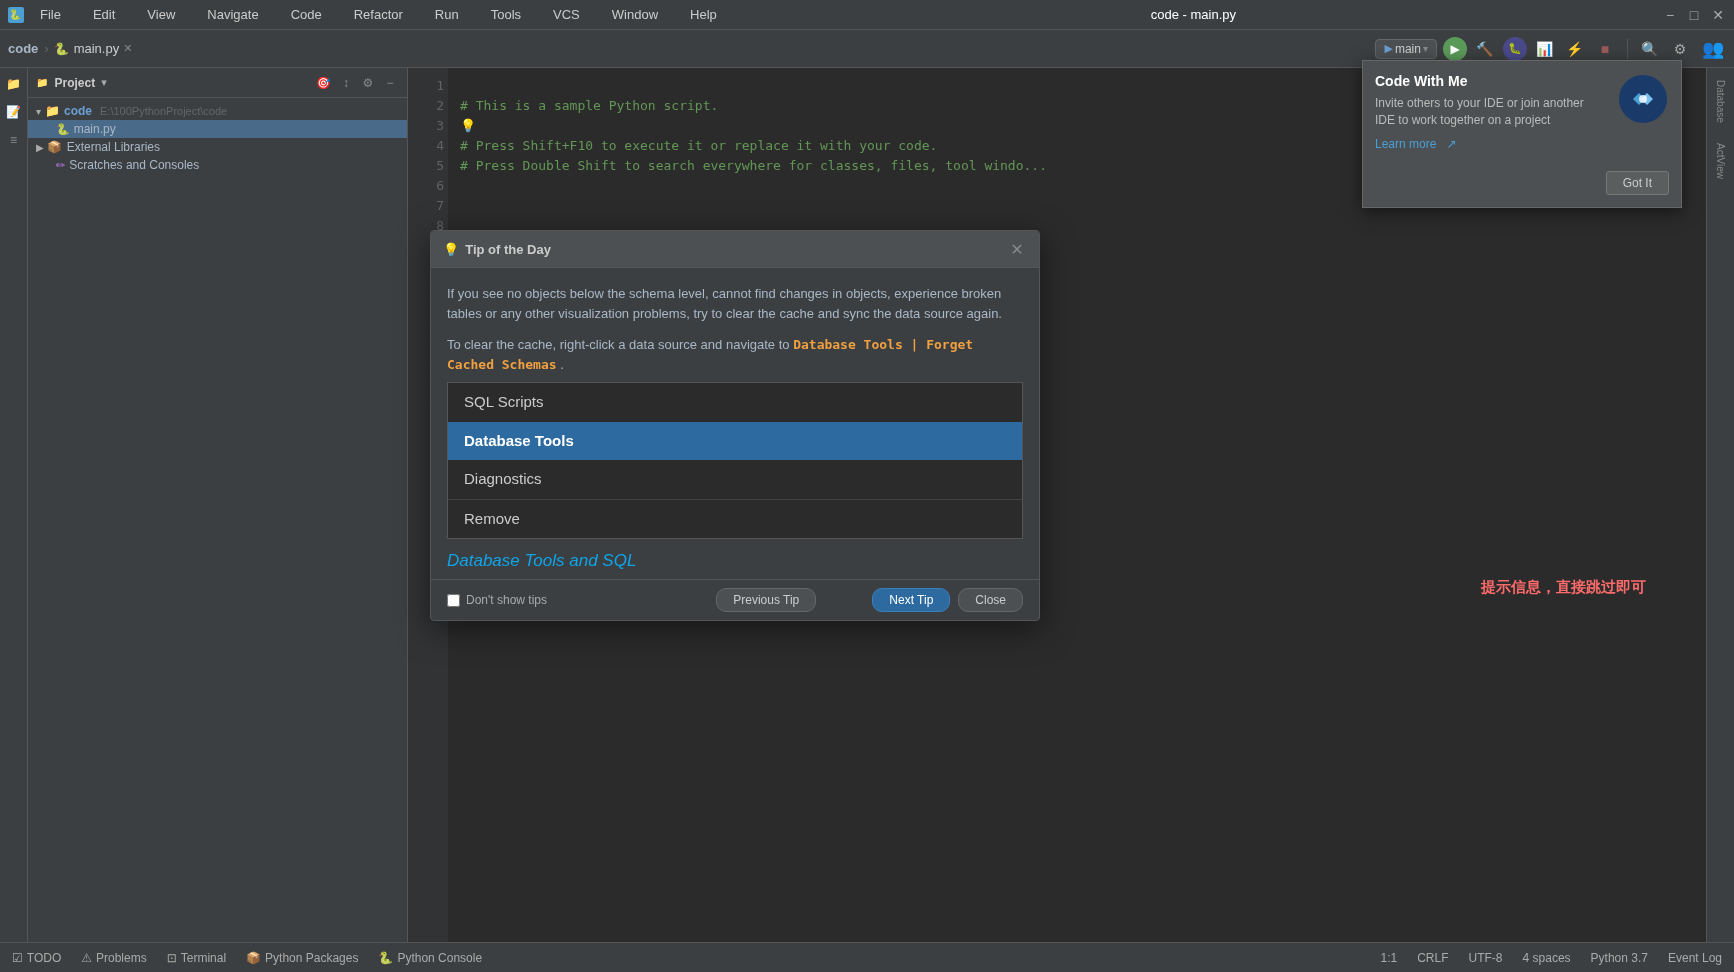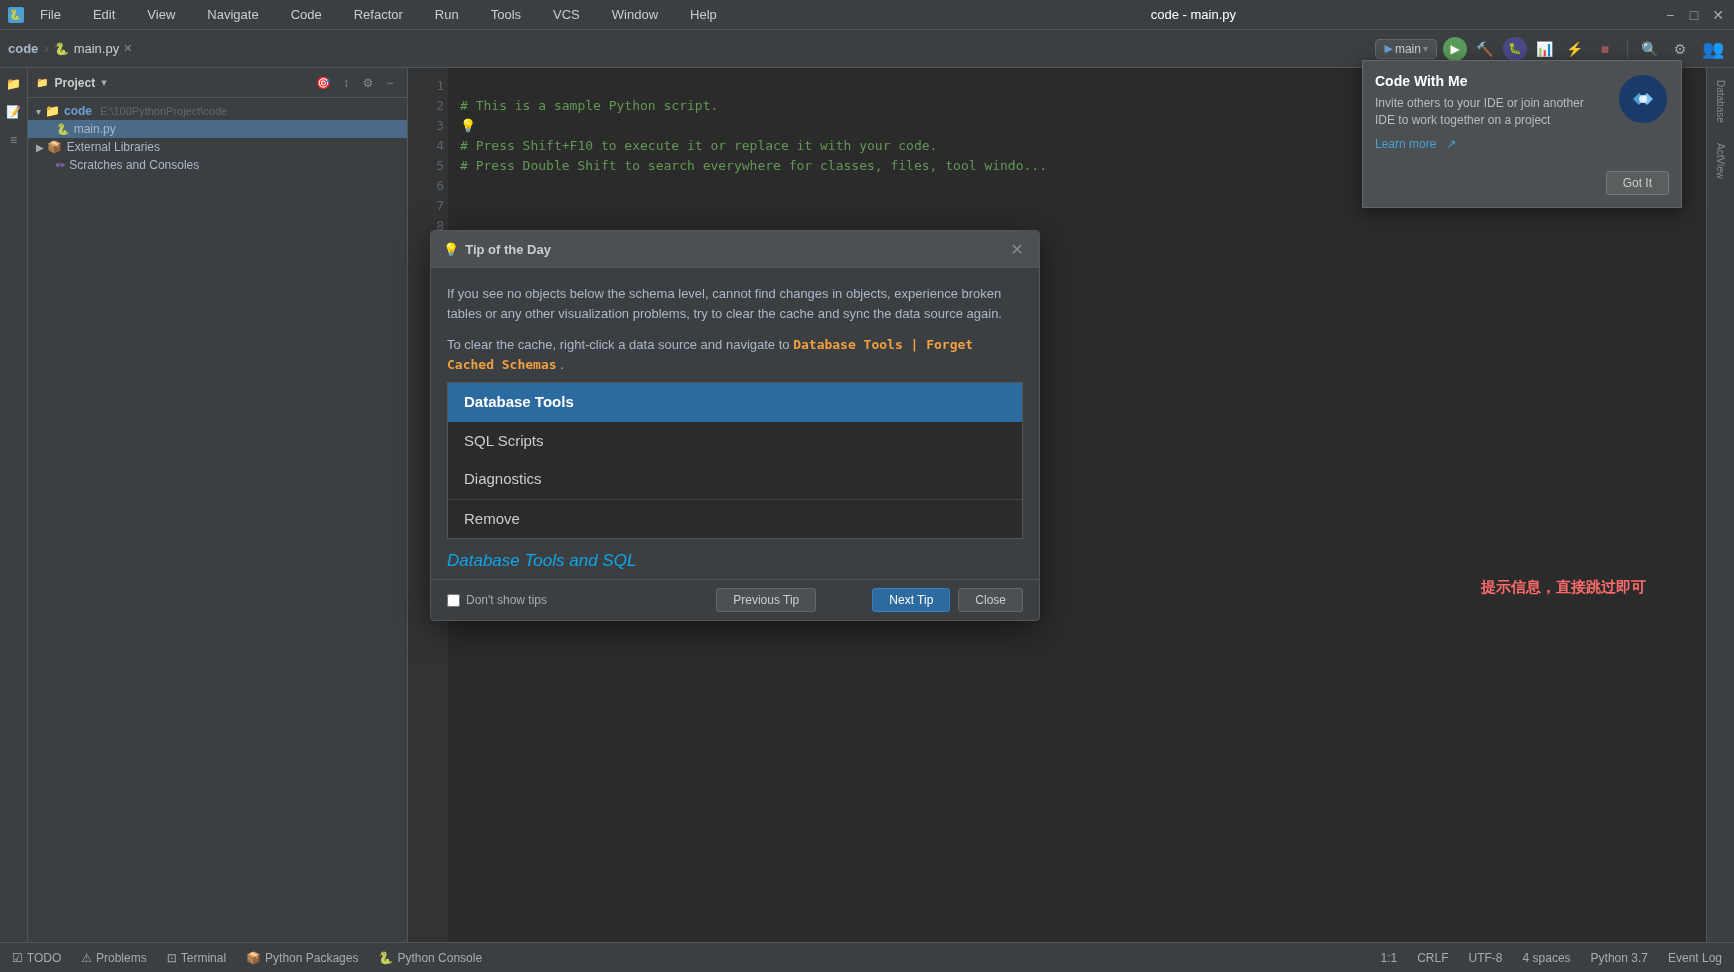"Database Tools" div.tip-menu-item { order: before "SQL Scripts" -> after "SQL Scripts" }
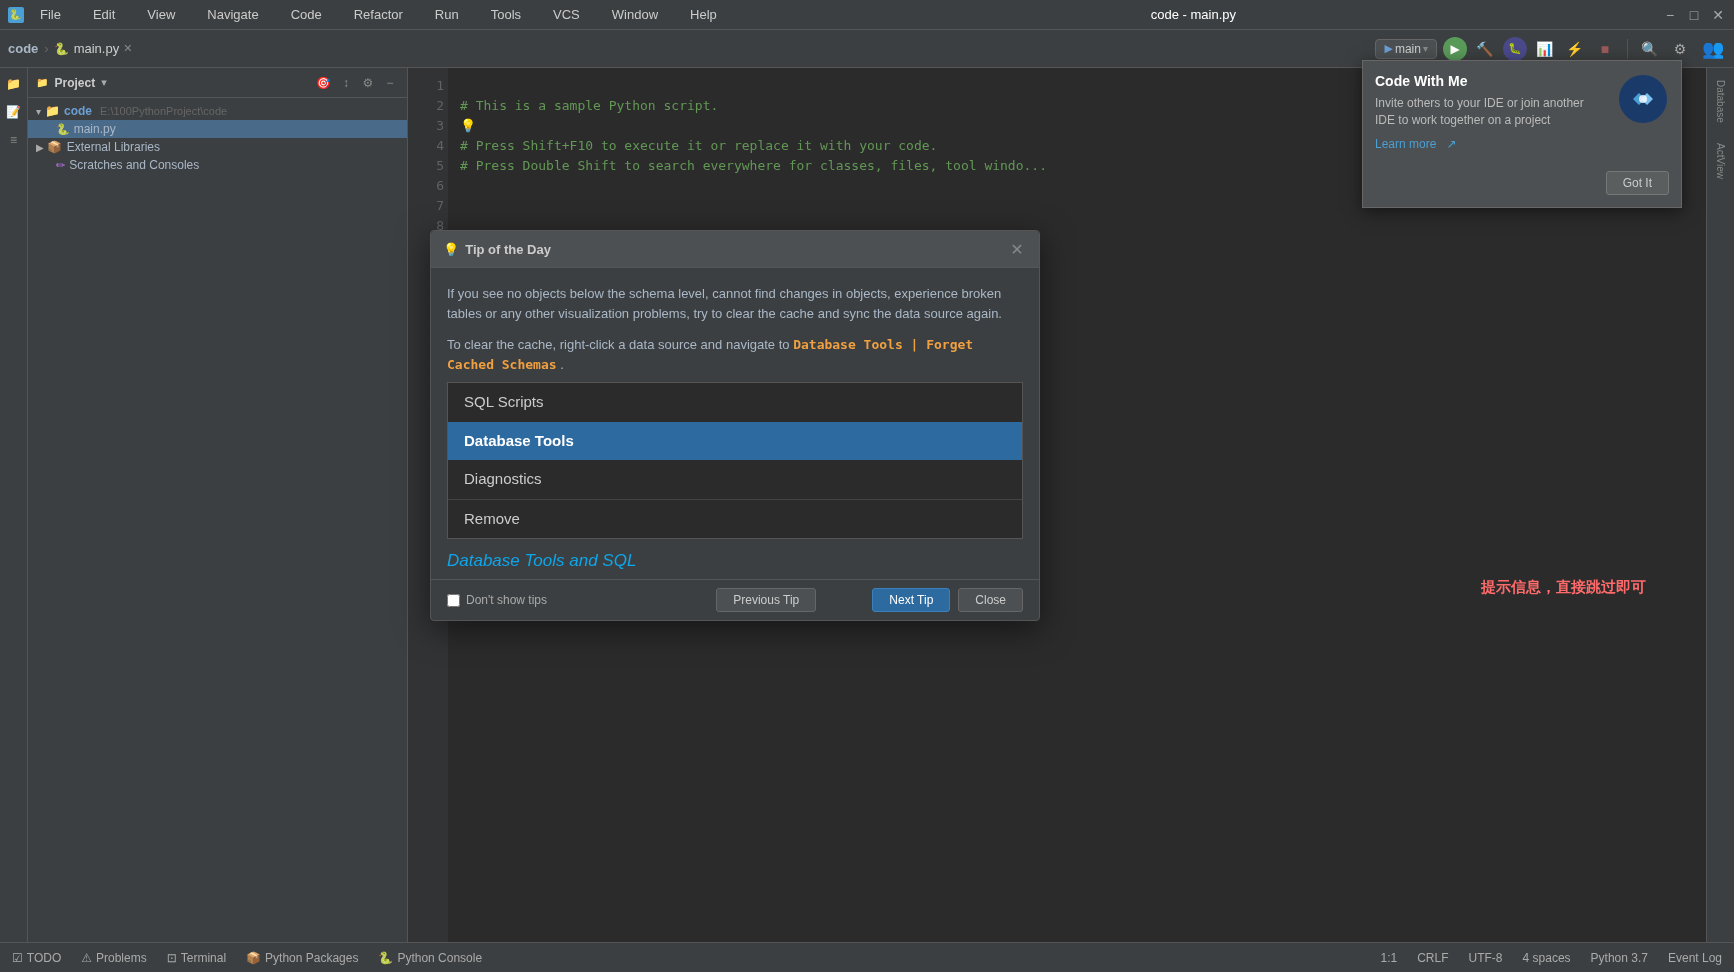"Previous Tip" .tip-btn { border-radius: 3px -> 10px }
